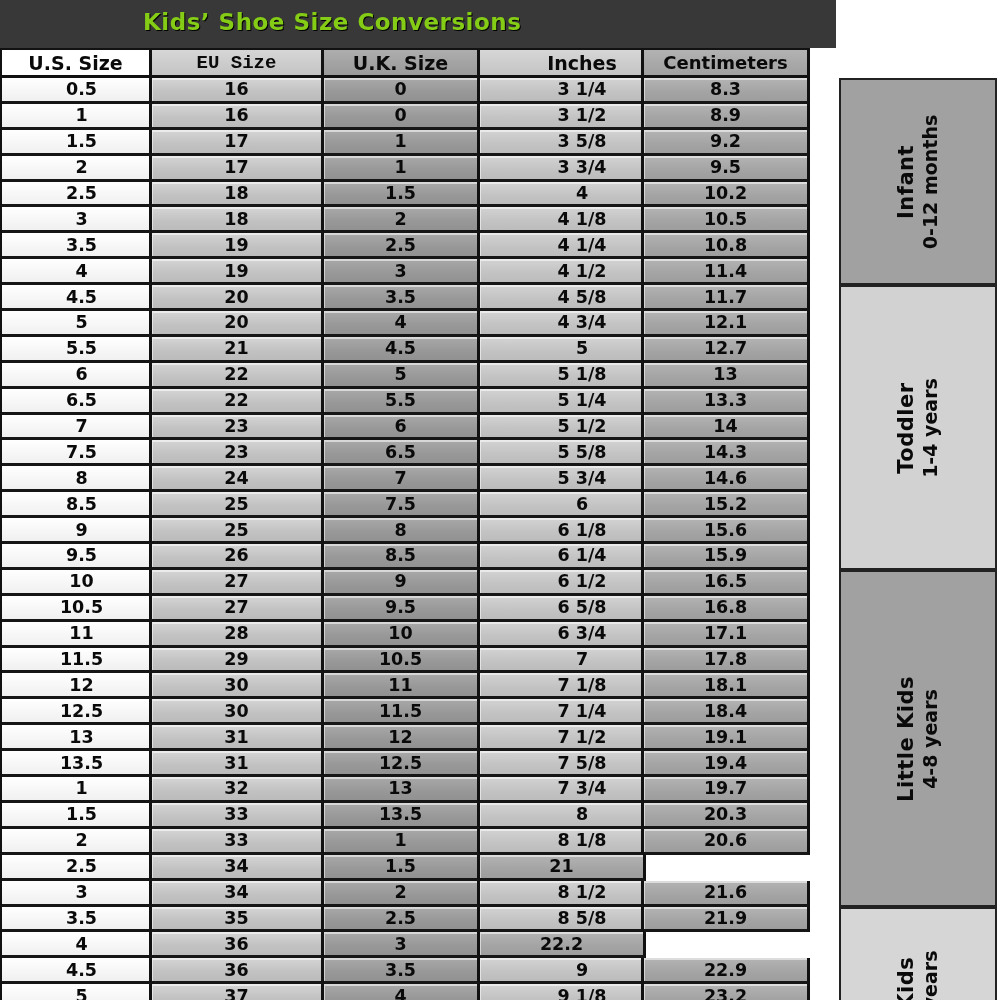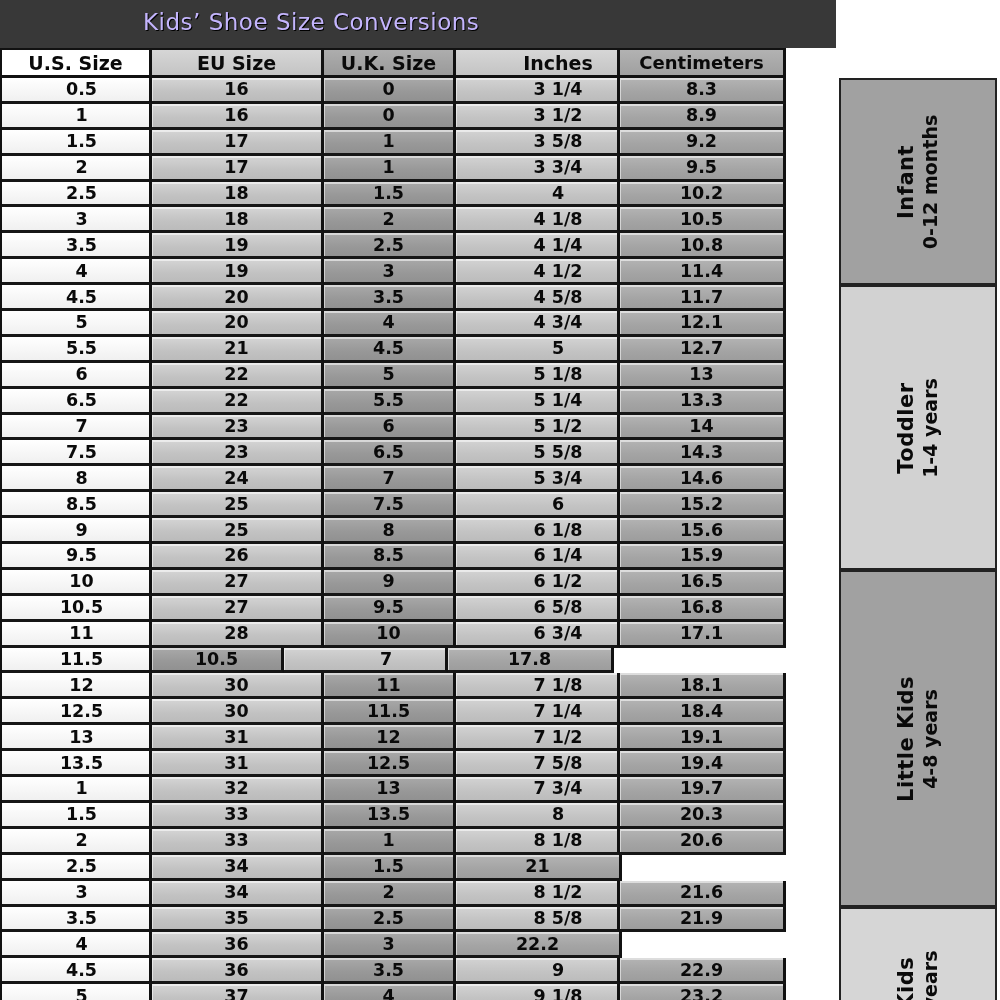"Kids’ Shoe Size Conversions" .title { color: #c4b5fd -> #84cc16; font-weight: normal -> bold }
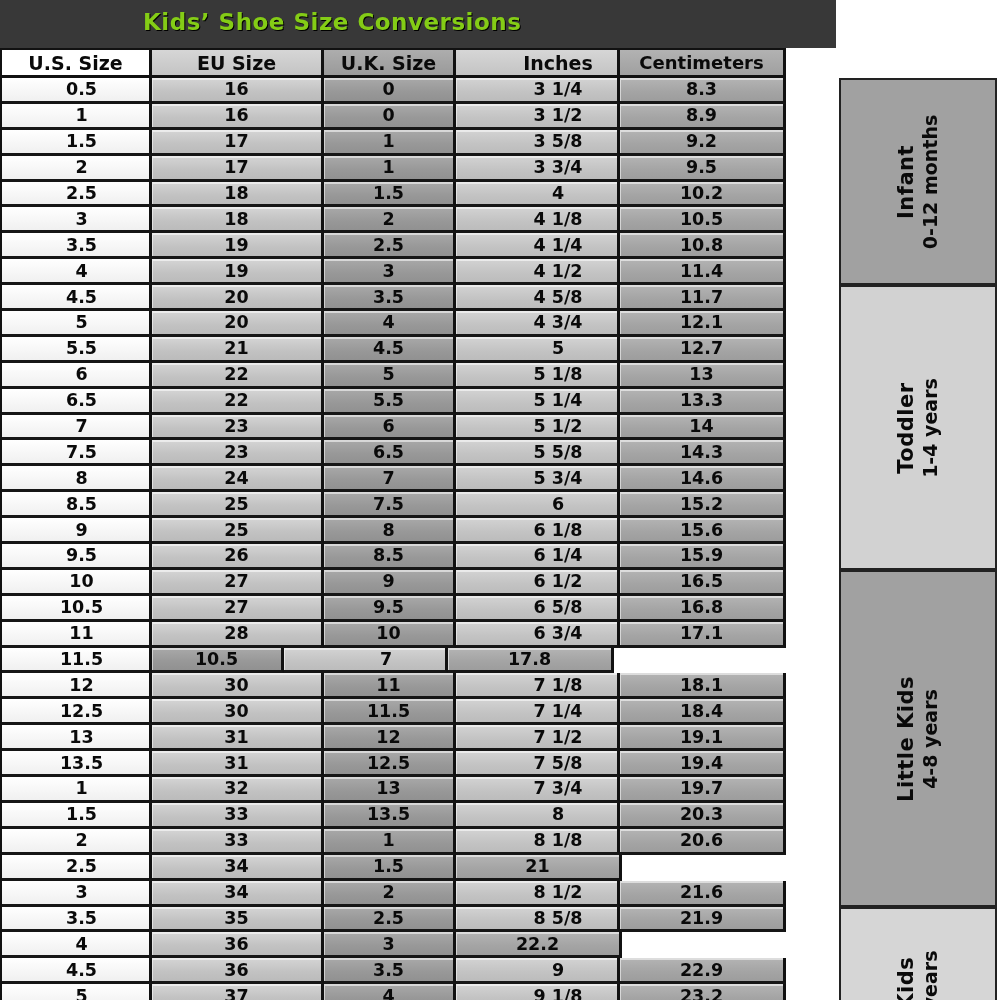"EU Size" .h1 { font-family: none -> Liberation Mono, monospace }
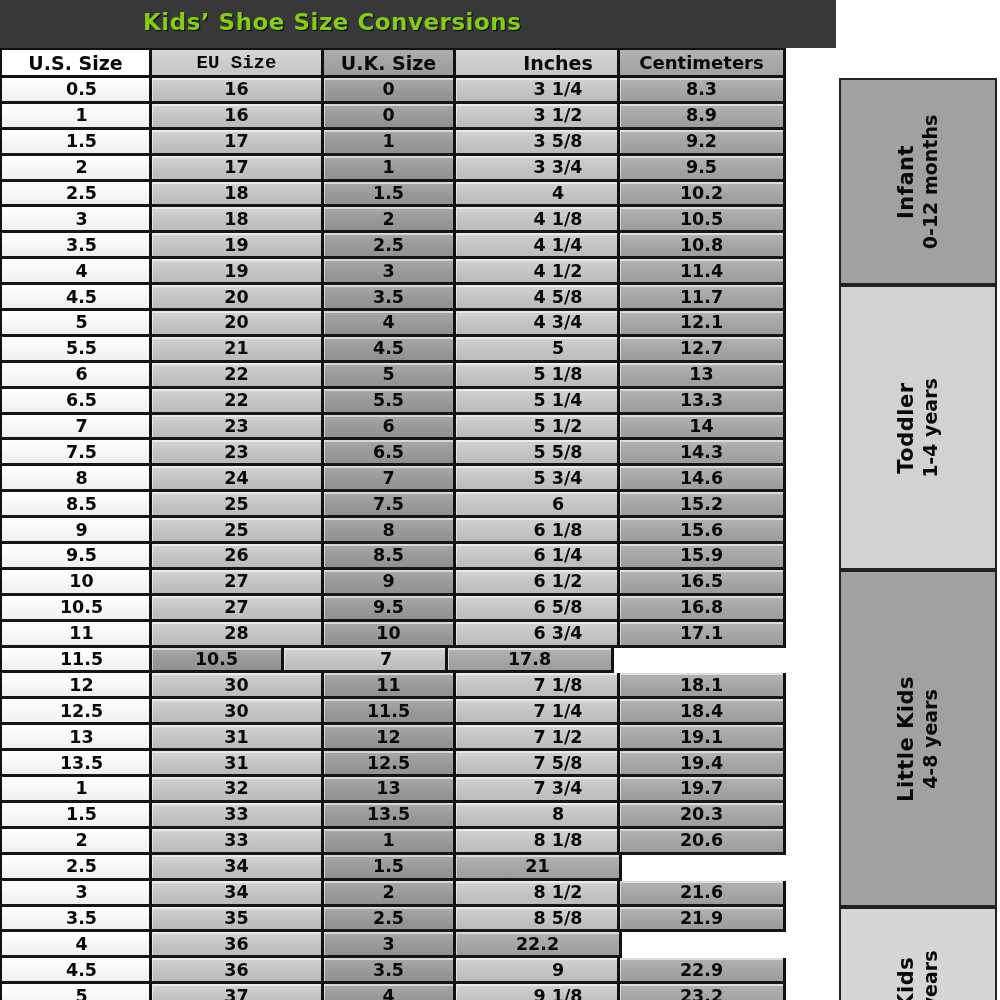"U.K. Size" .c2 { width: 132px -> 156px }
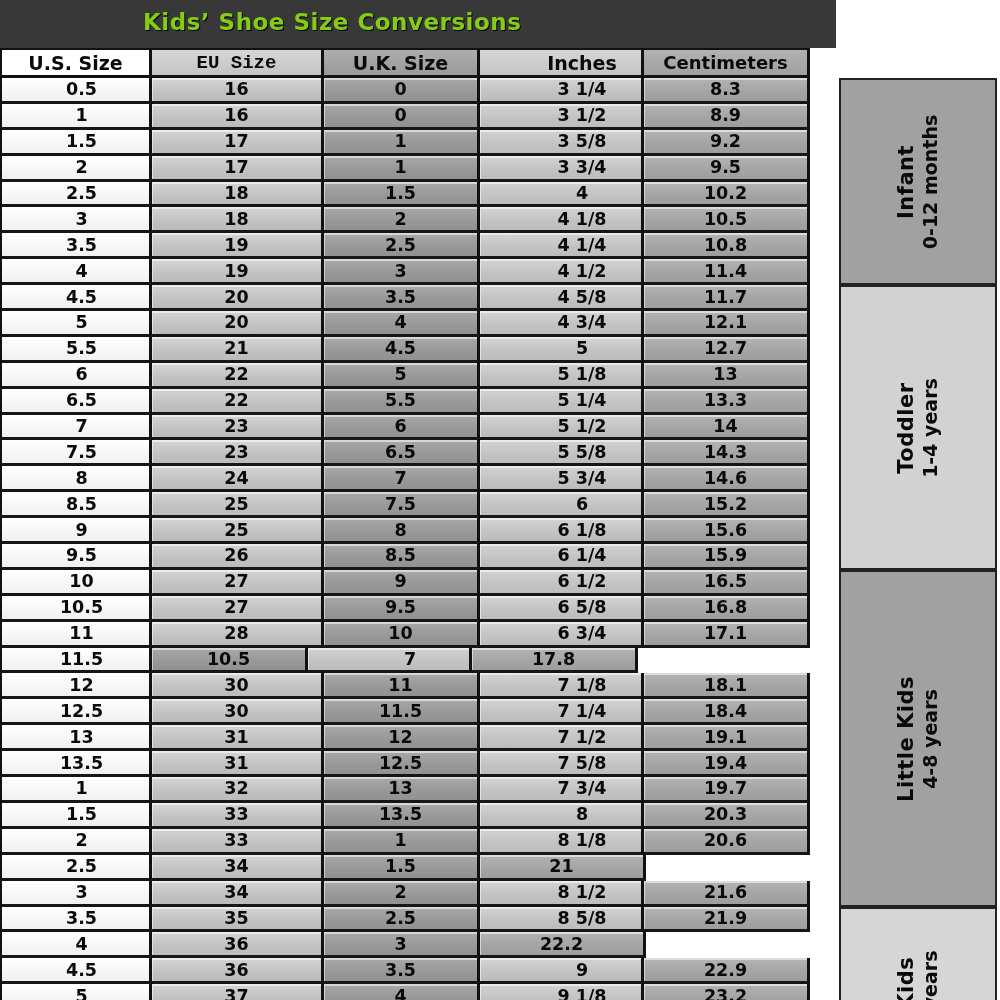"29" div.cell { html: none -> <div>29</div> }
